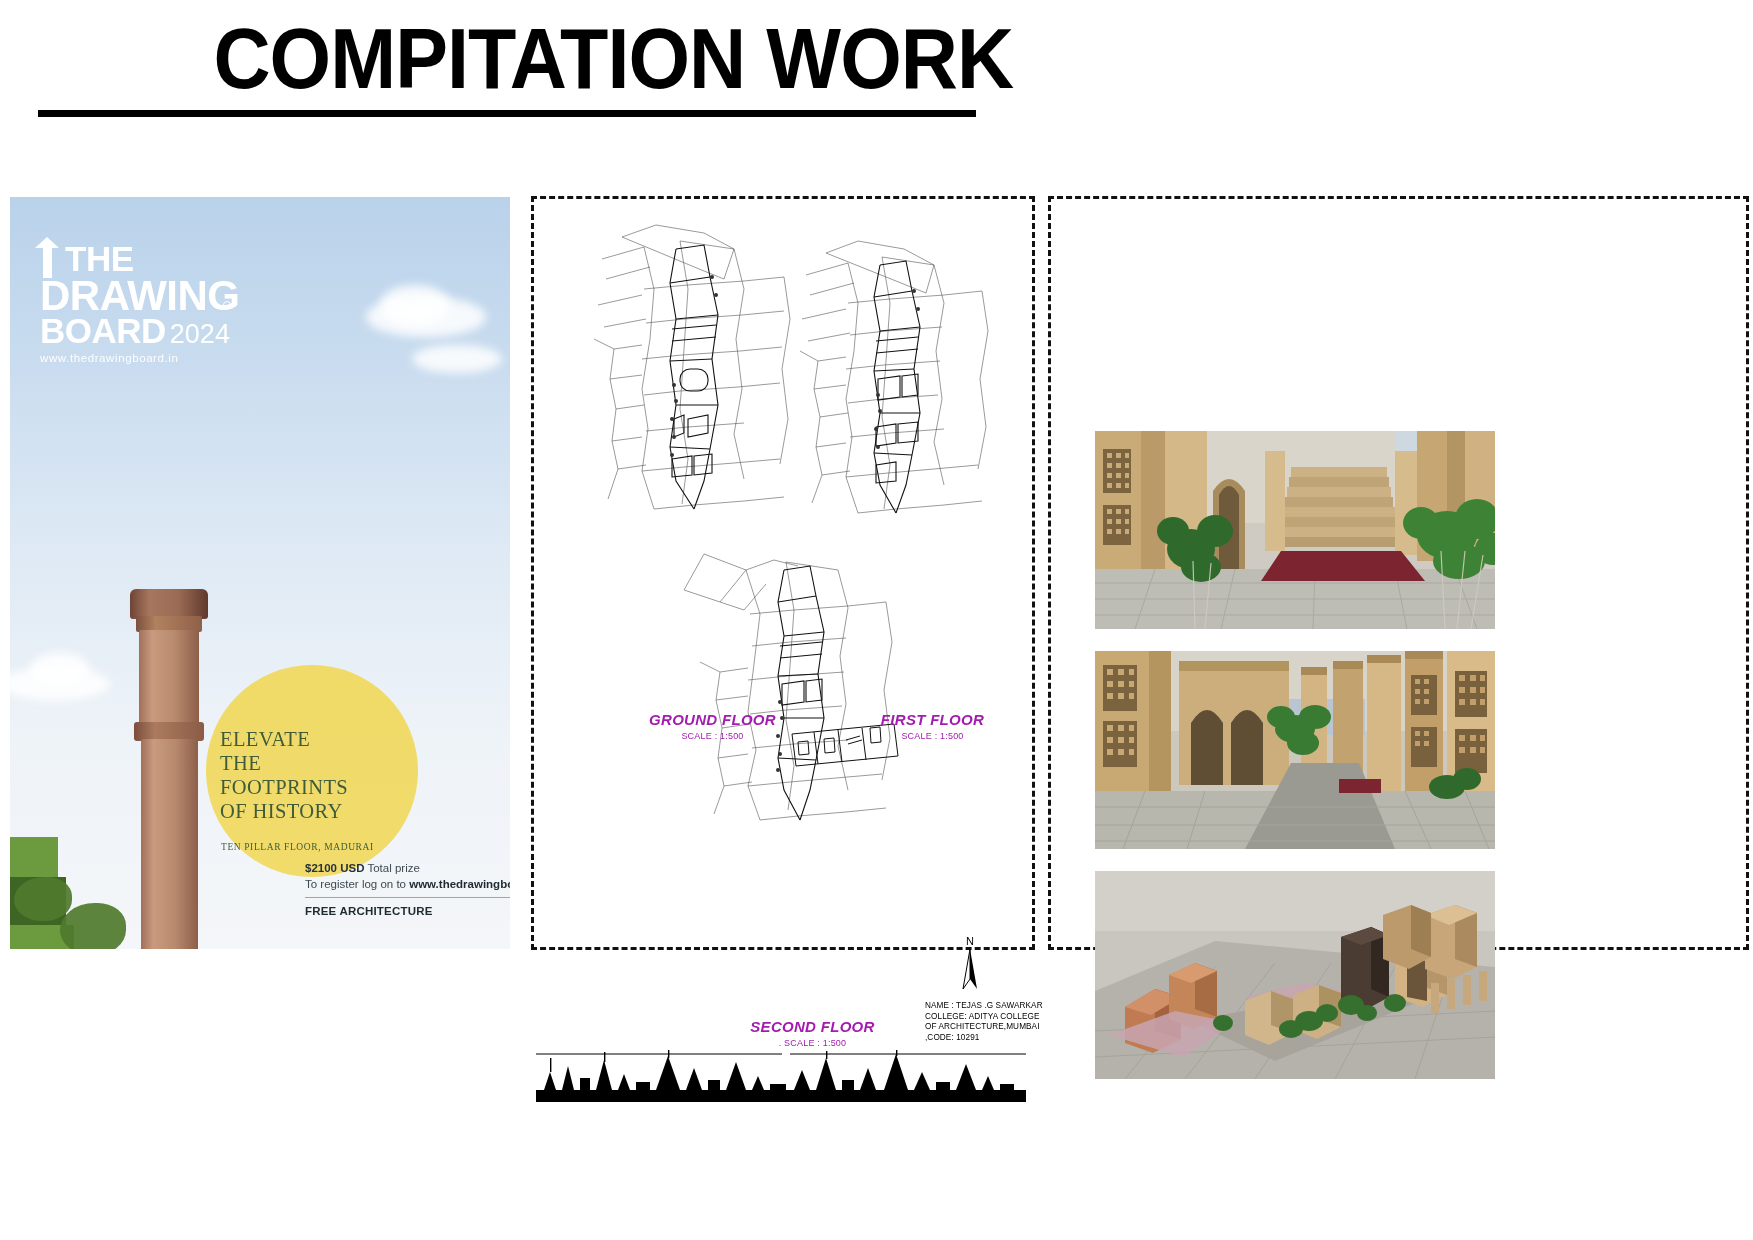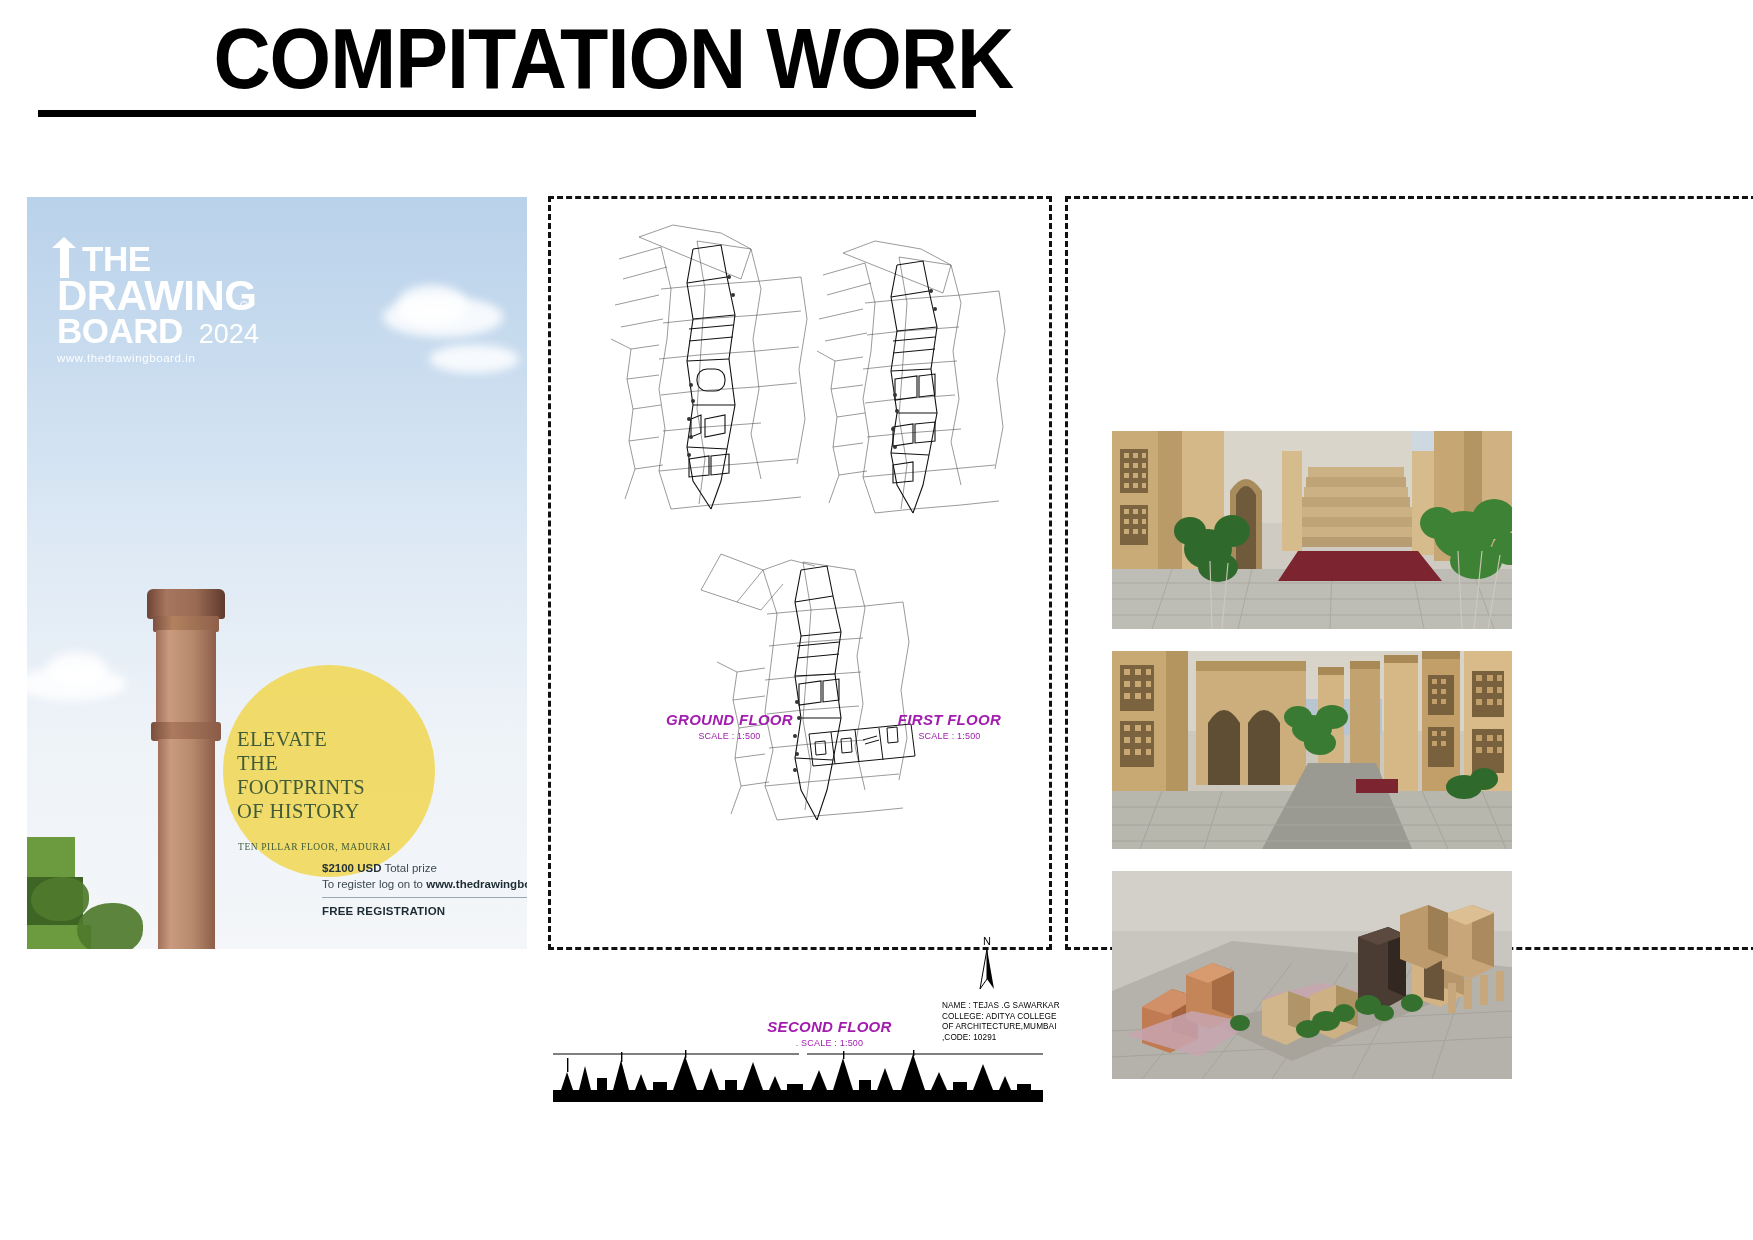"THE" #panels { left: 17px -> 0 }
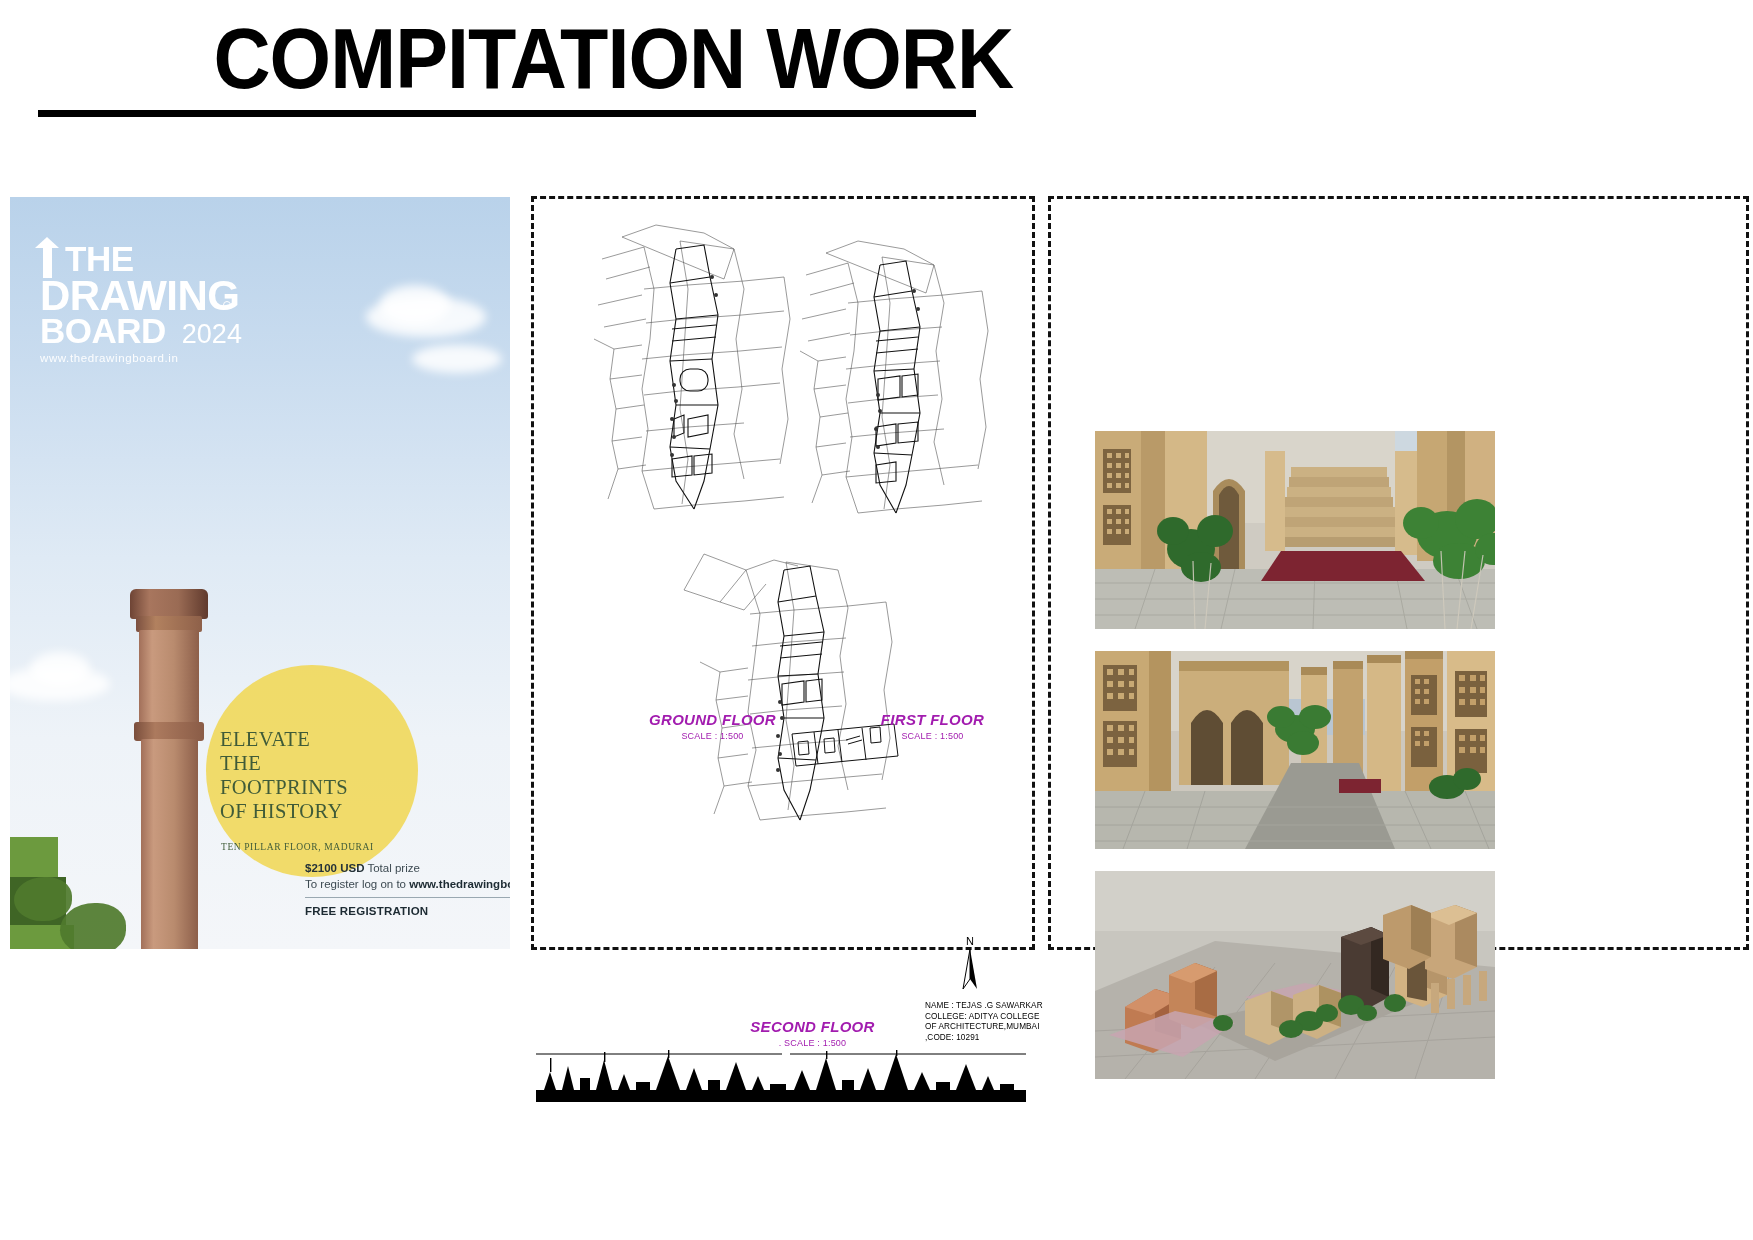"2024" #logo-year { margin-left: 16px -> 4px }
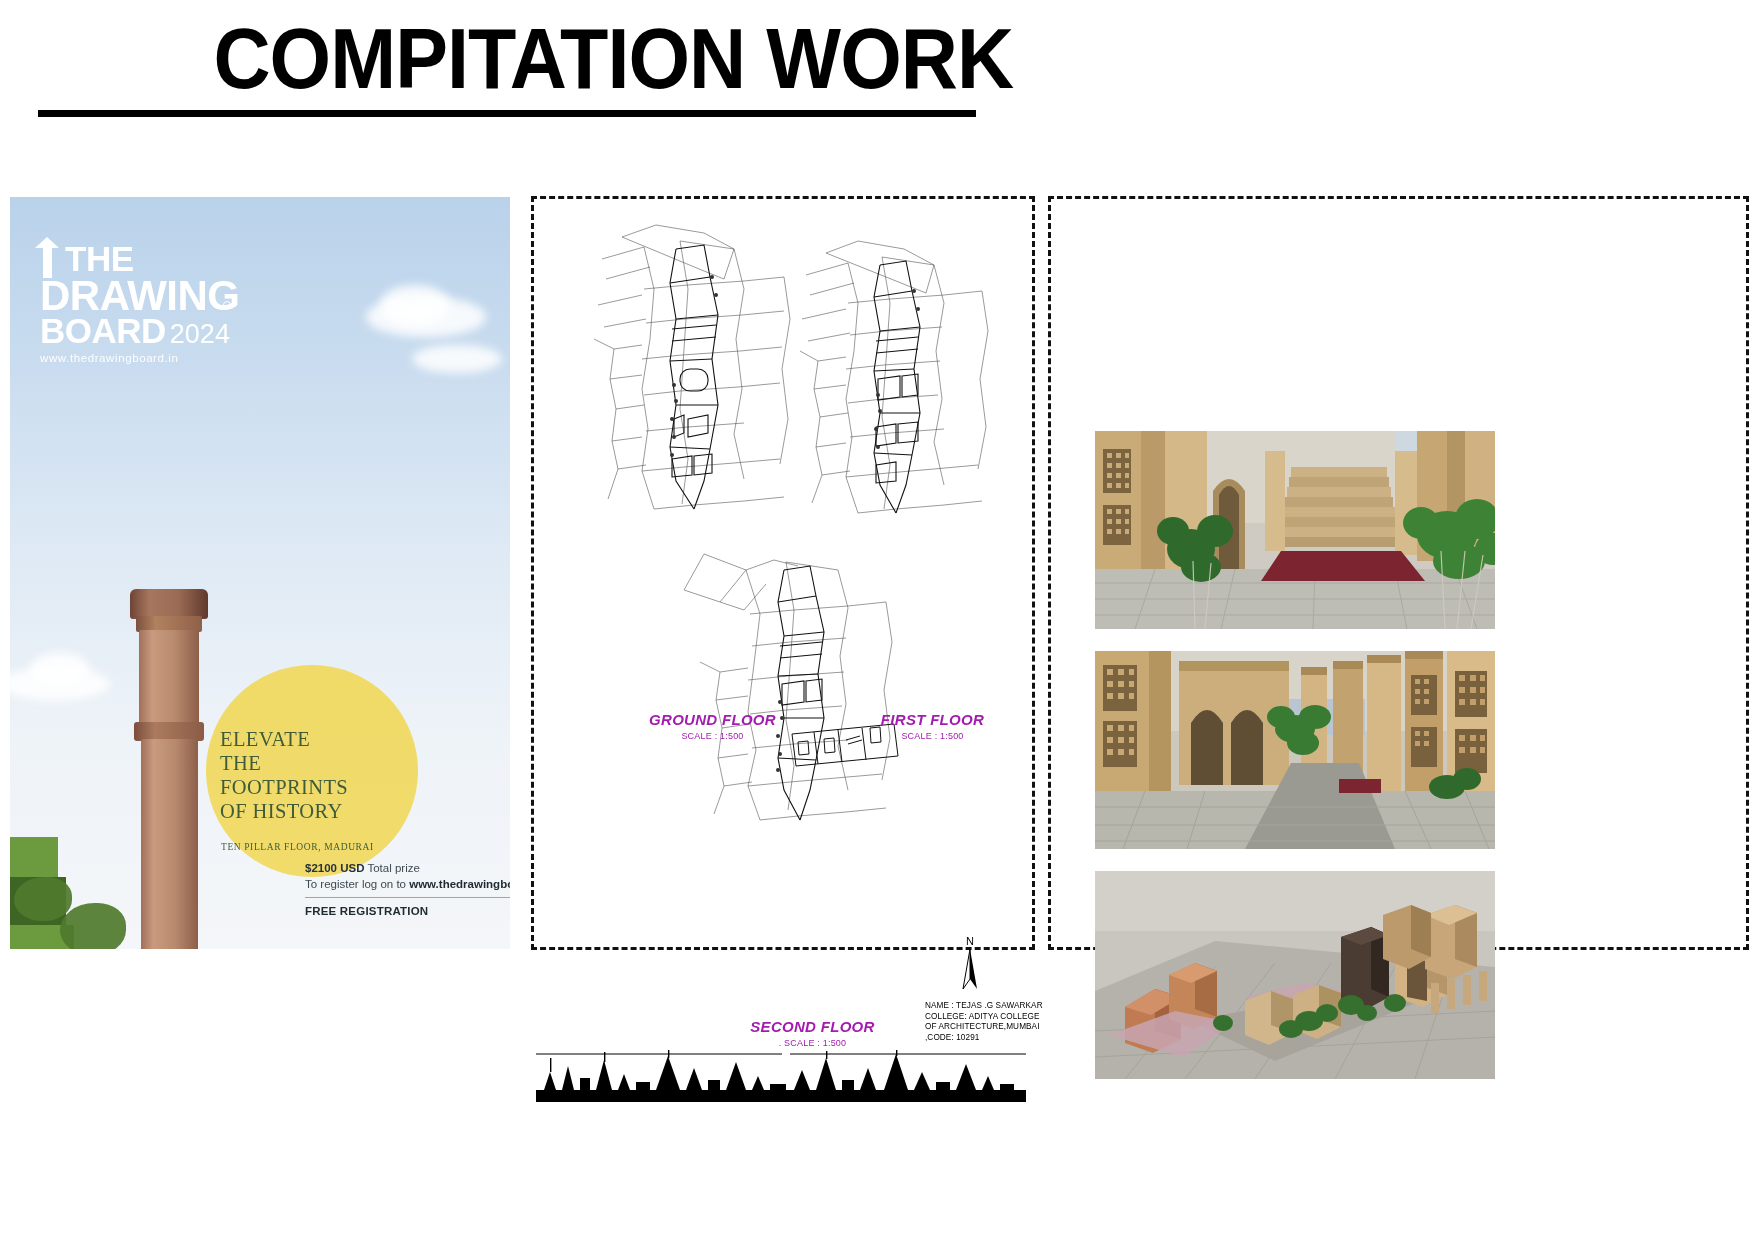"FREE REGISTRATION" div { text: REGISTRATION -> ARCHITECTURE }
